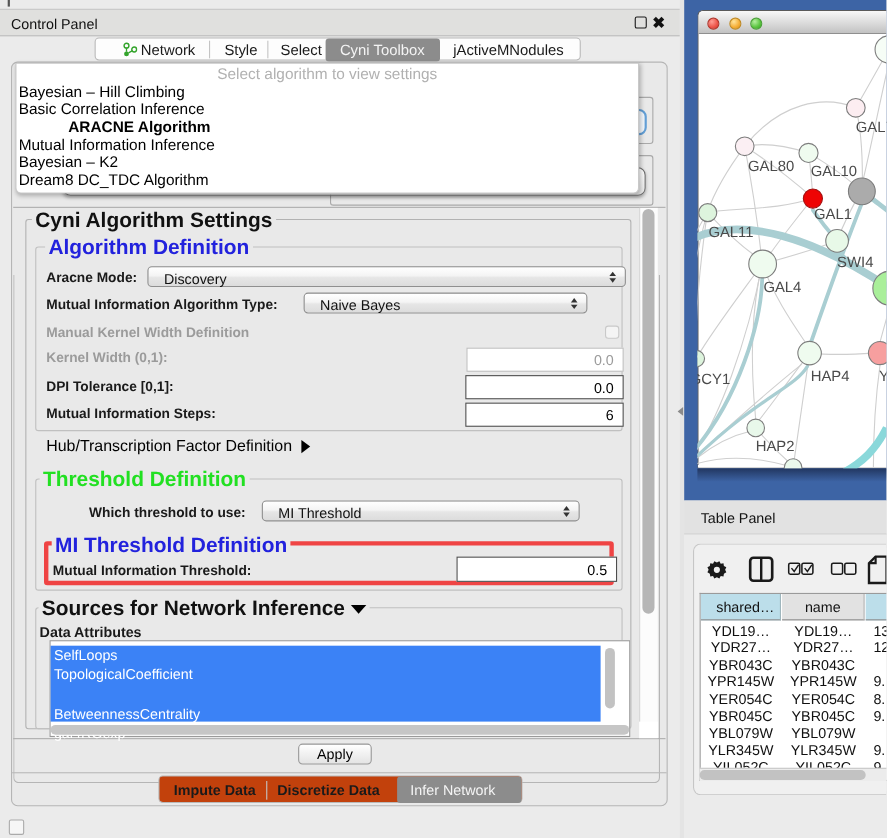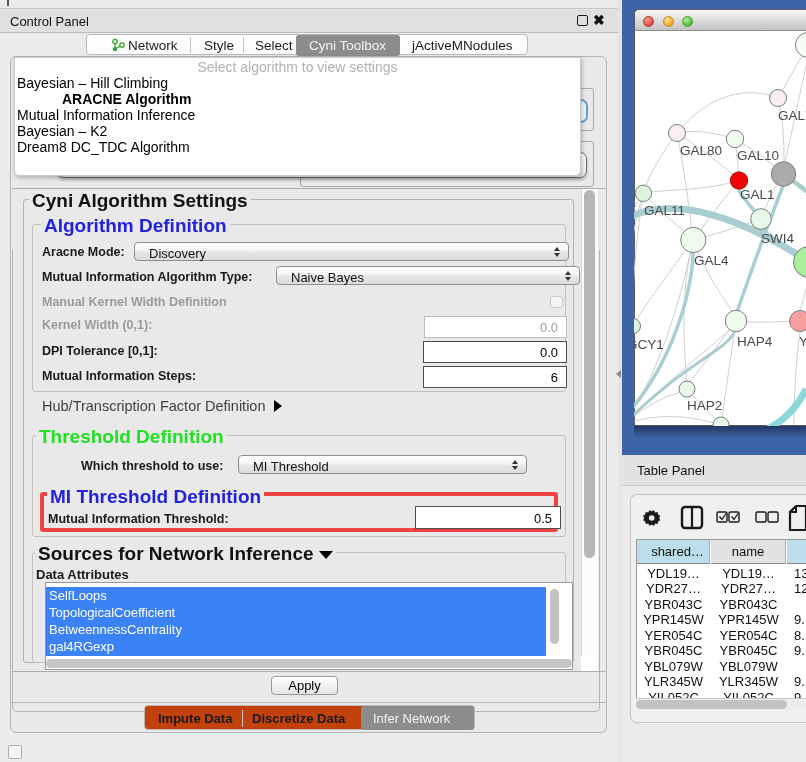"Basic Correlation Inference" div { html: none -> <div>Basic Correlation Inference</div> }
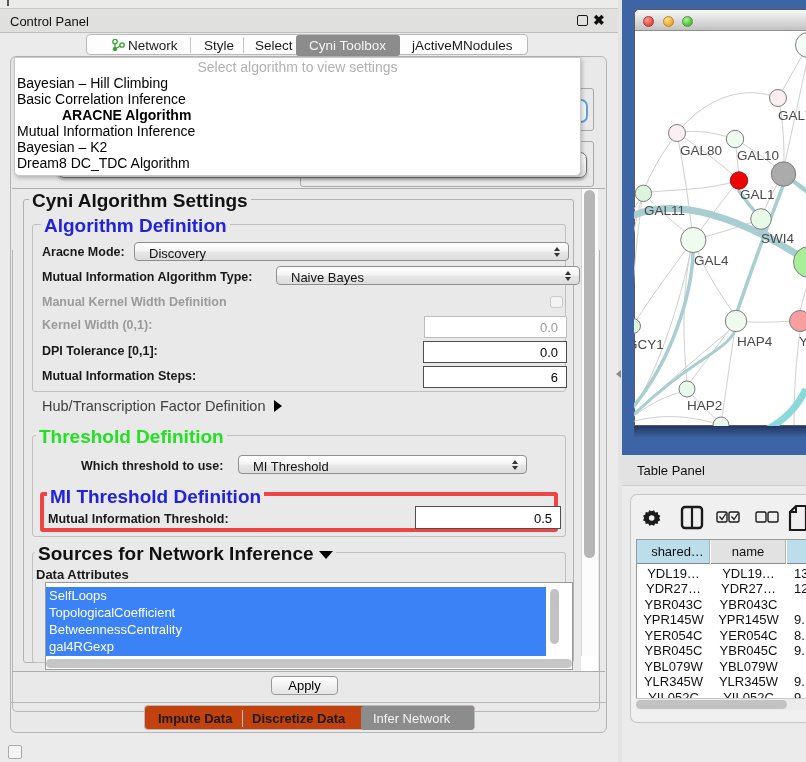"Naive Bayes" div.cmb { width: 304px -> 258px }
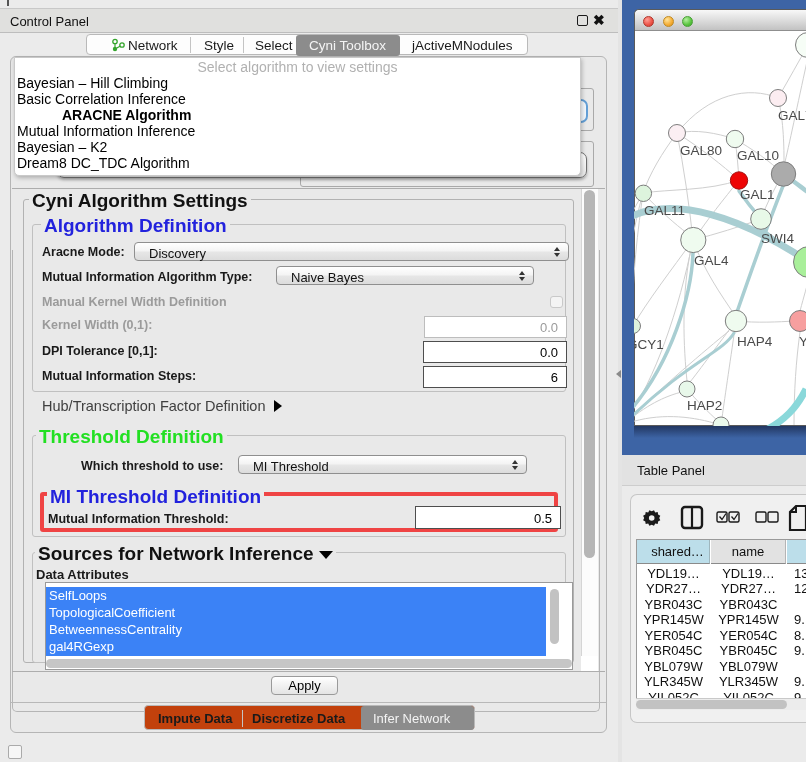"Hub/Transcription Factor Definition" div.abs { color: #404040 -> #000000 }
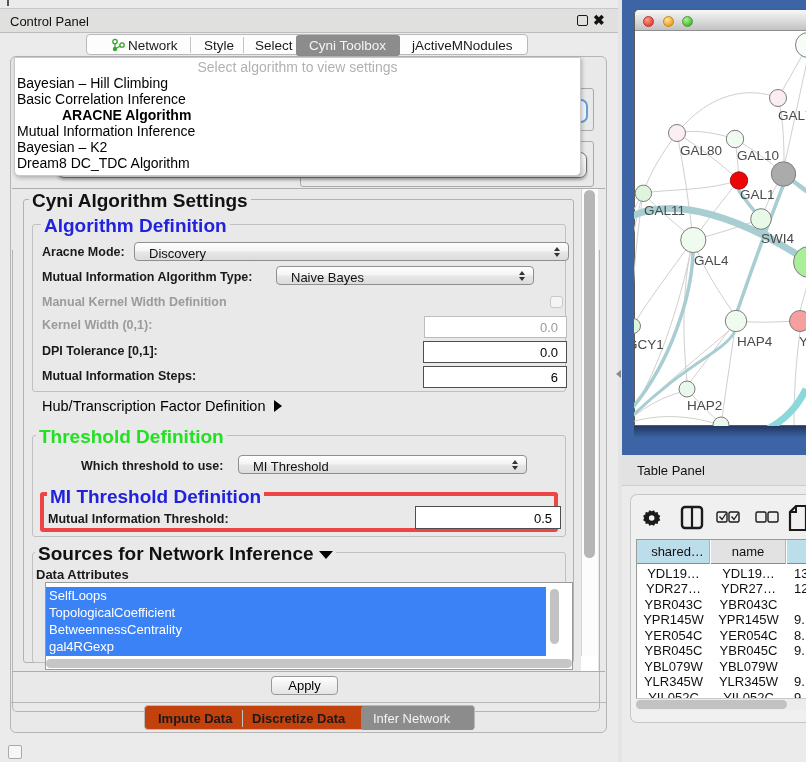"BetweennessCentrality" div { margin-top: none -> 20px }
